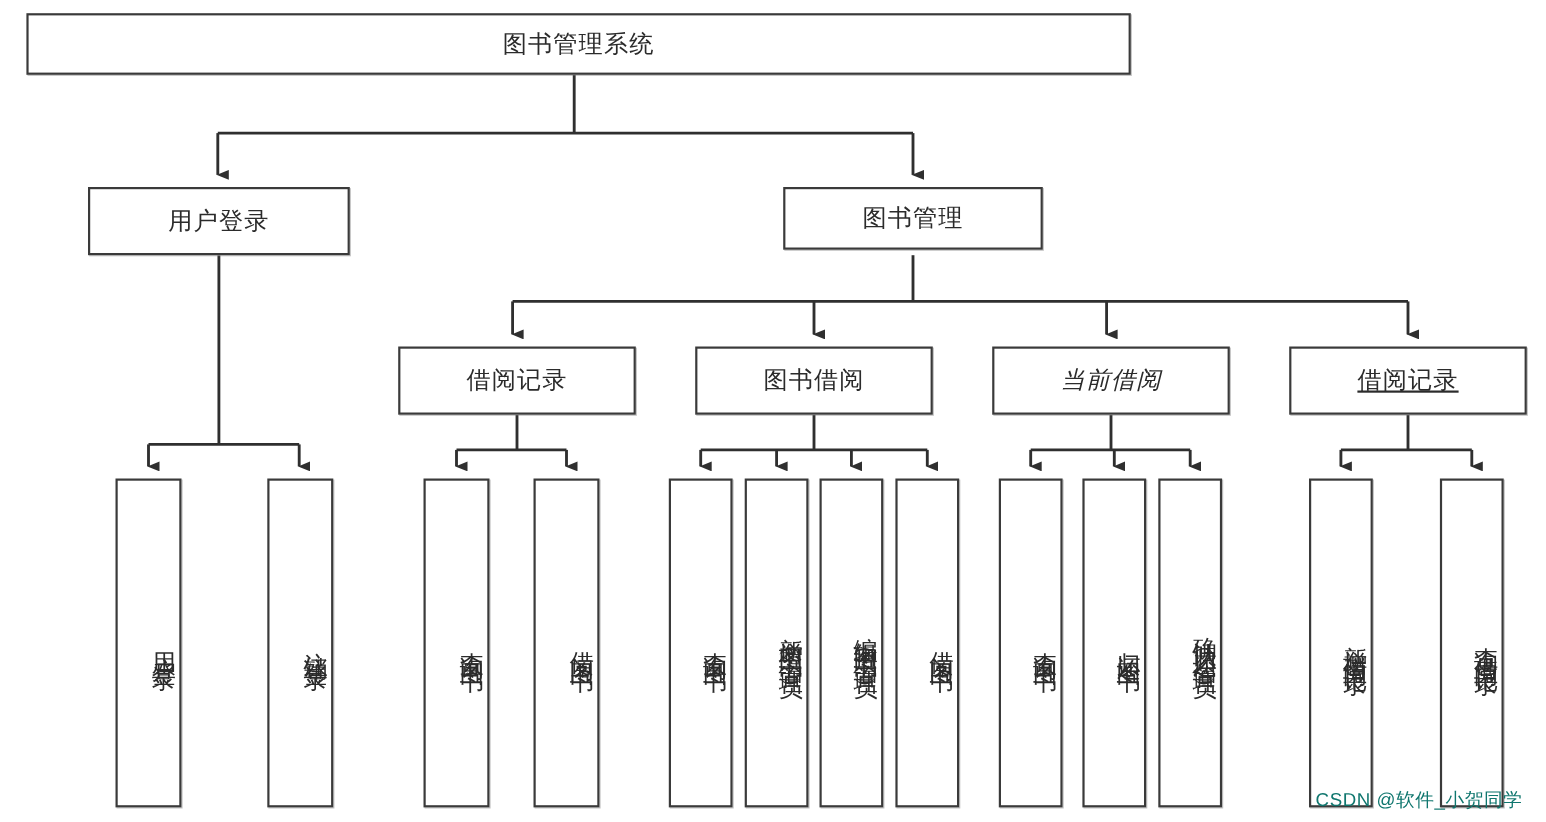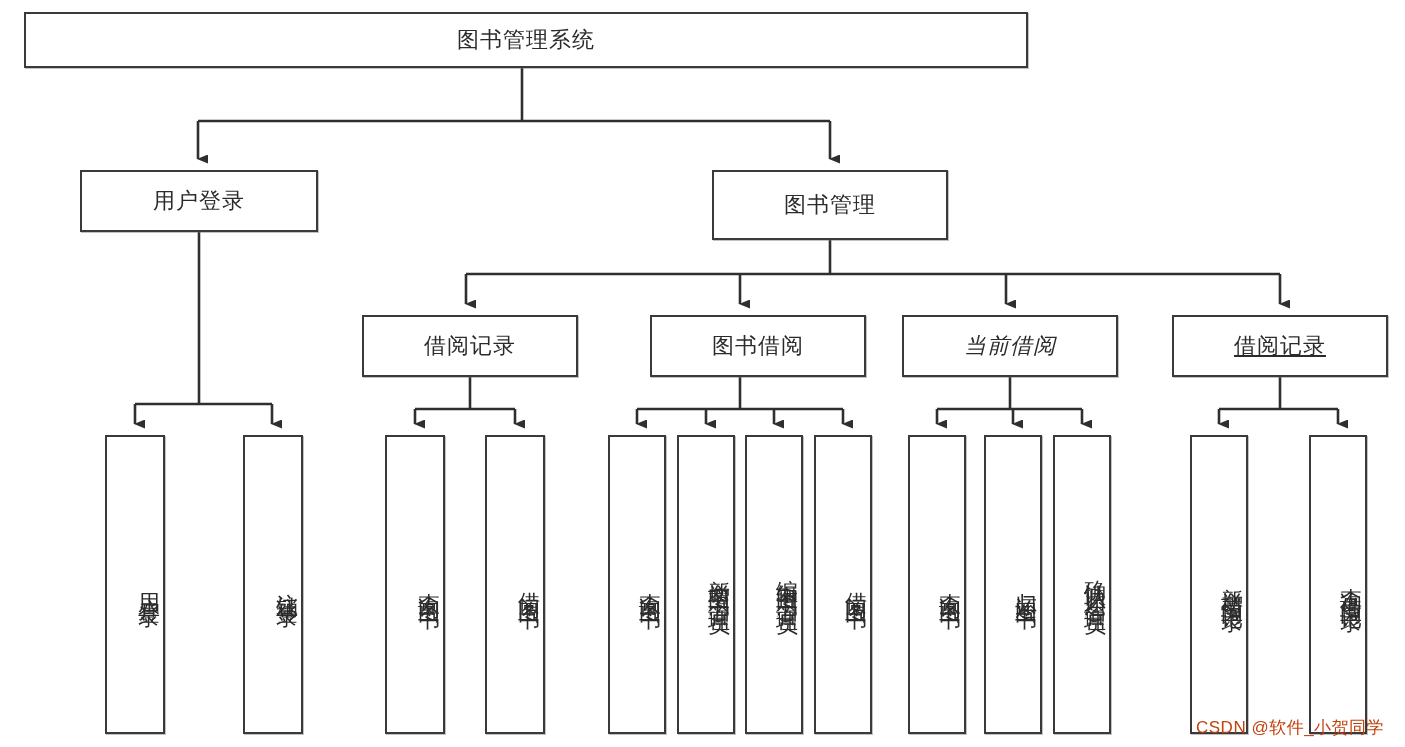"图书管理" div.node { height: 70px -> 57px }
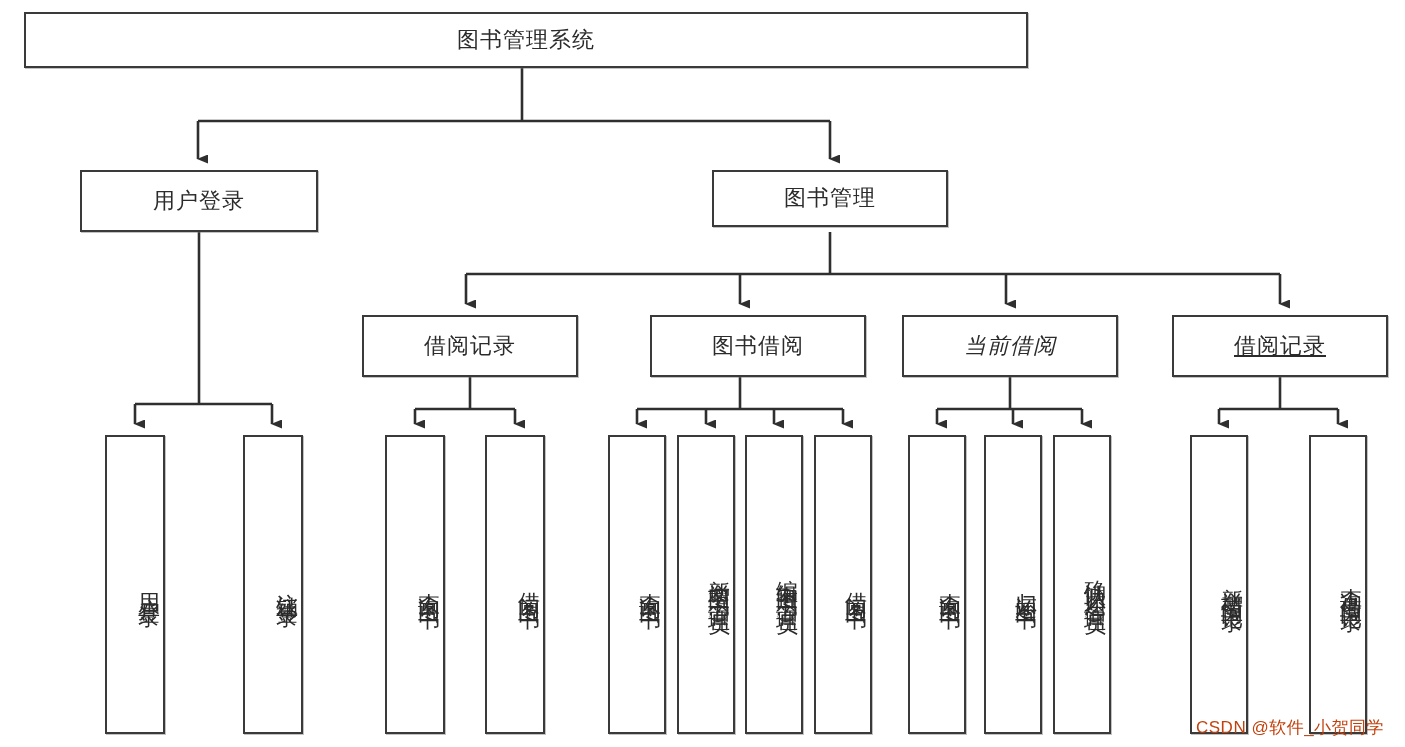"图书借阅" div.node { margin-left: 18px -> none }
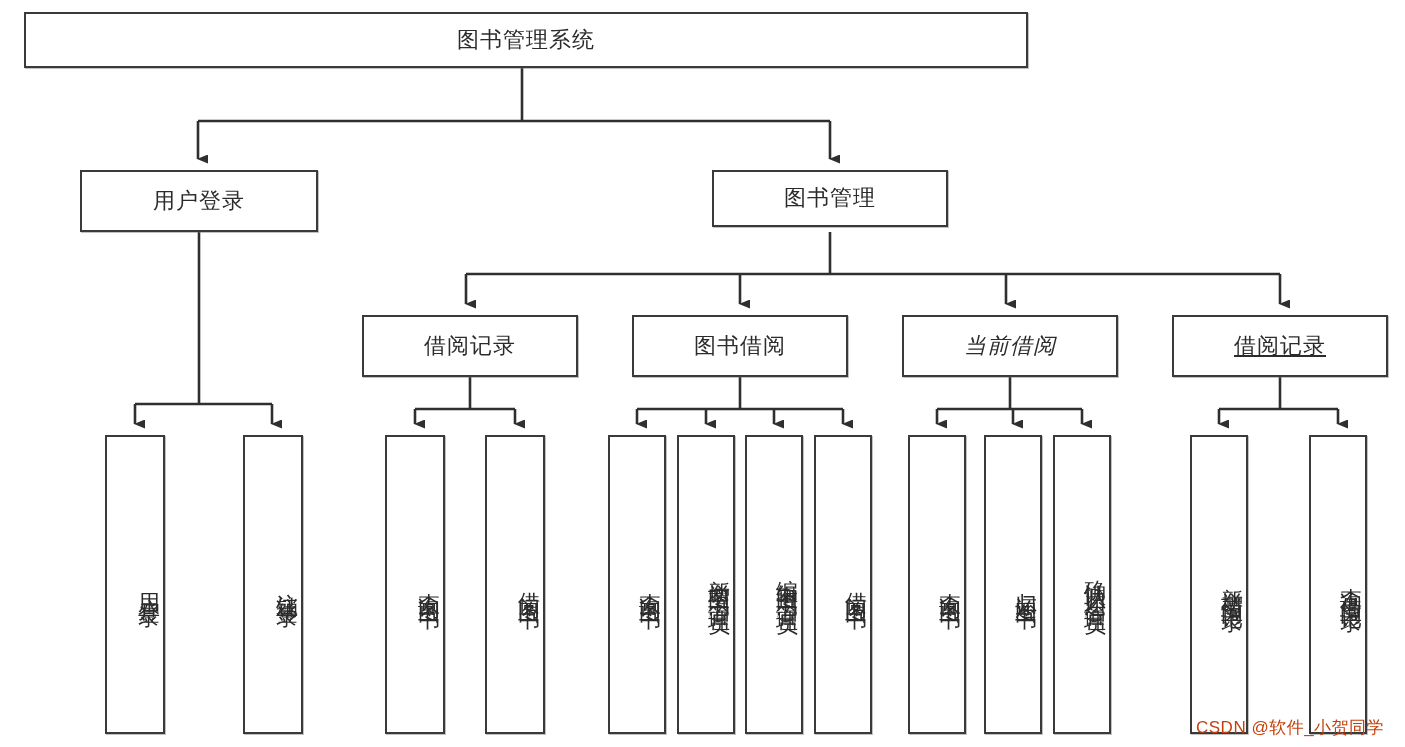"CSDN @软件_小贺同学" .watermark { color: #c2410c -> #0f766e }
